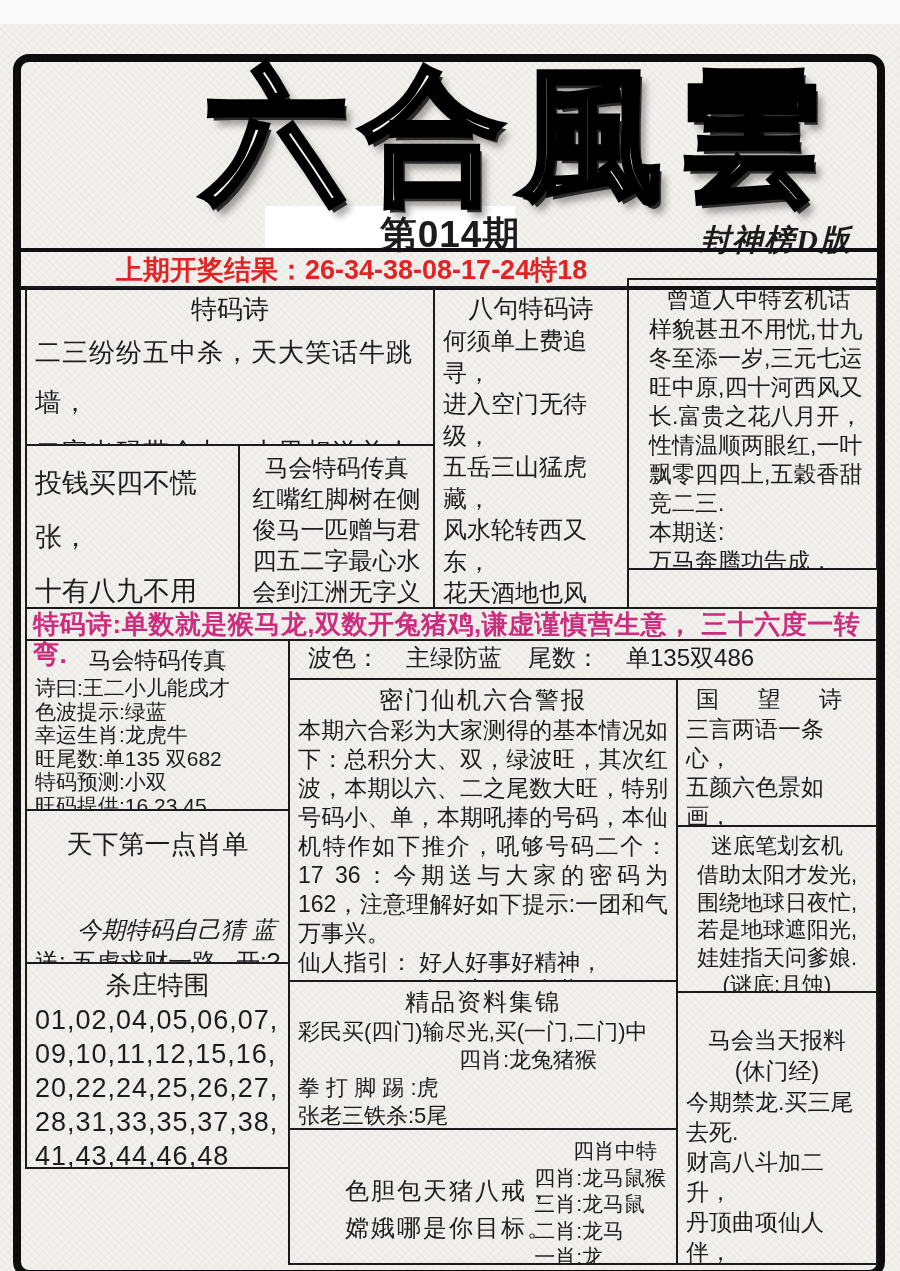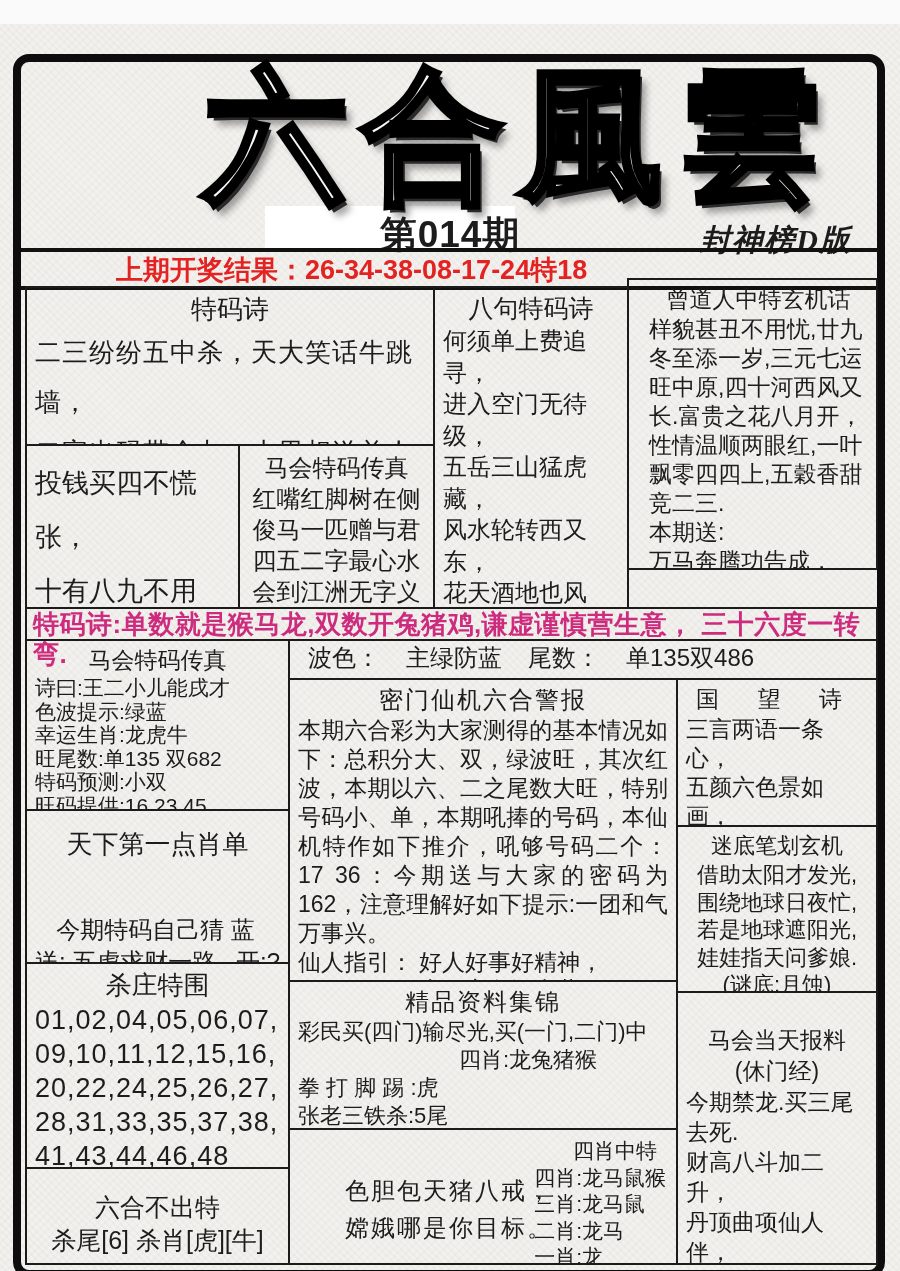"今期特码自己猜 蓝" div { font-style: none -> italic; text-align: center -> right }
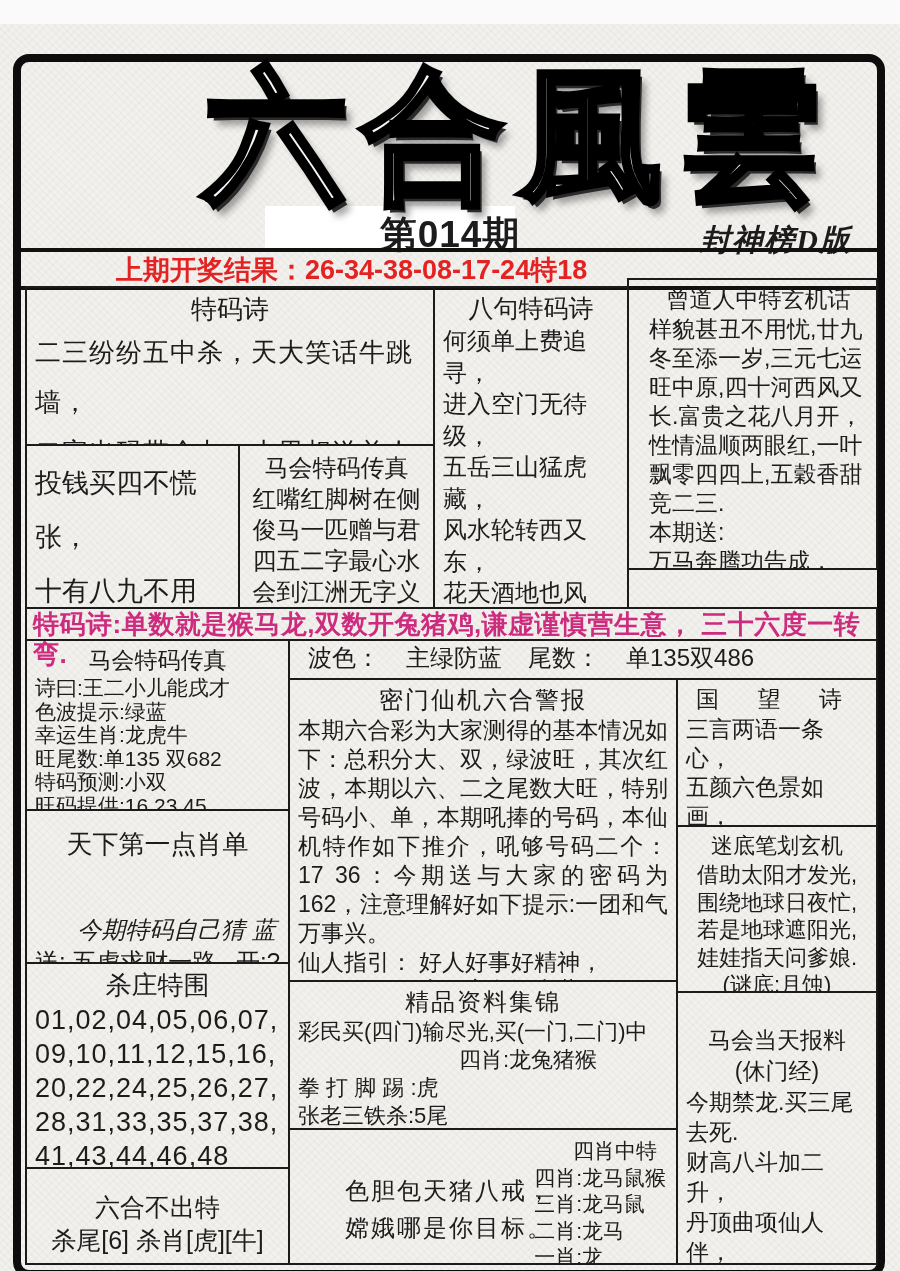"六合不出特" div.abs { html: <div> <div>六合不出特</div> <div>杀尾[6] 杀肖[虎][牛]</div> </div> -> none }
